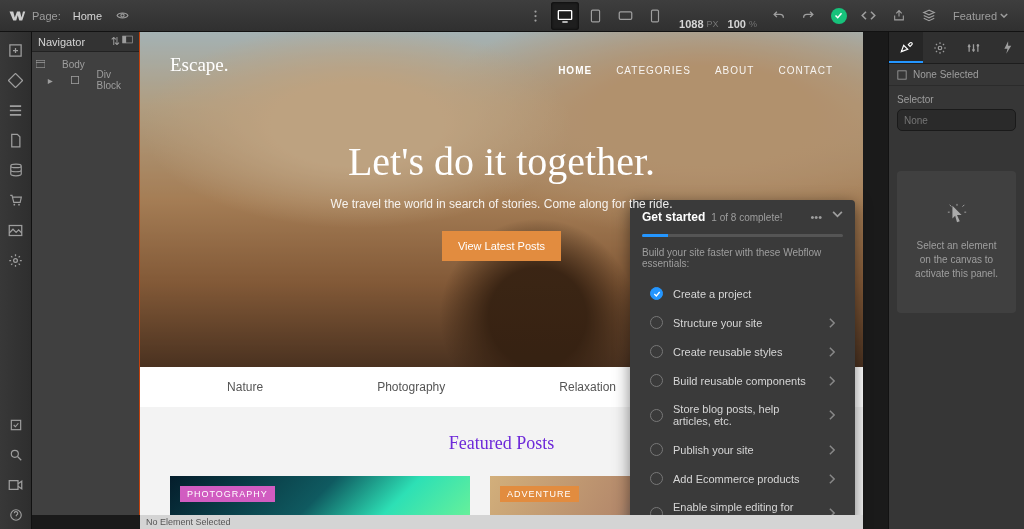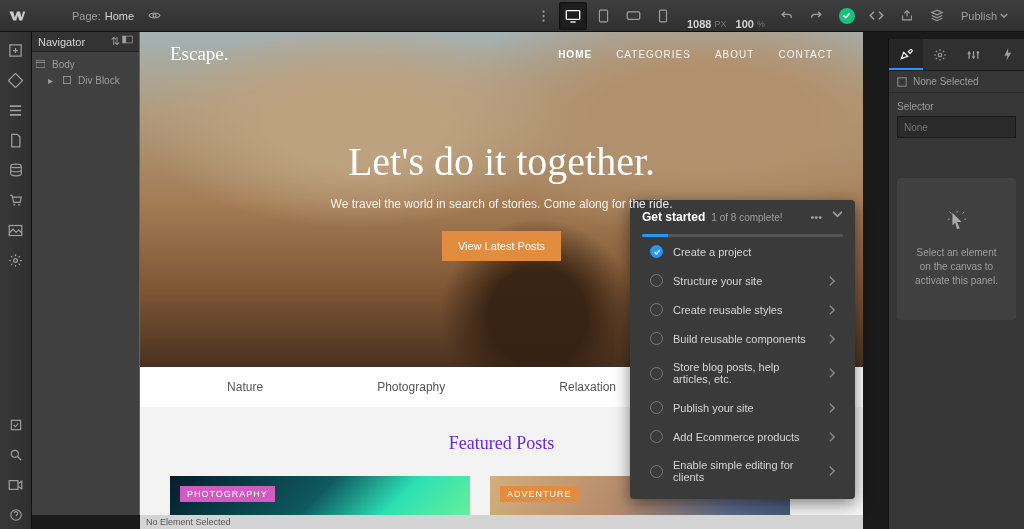"Page:" .tb-page { gap: 4px -> 12px; margin-left: 40px -> none }
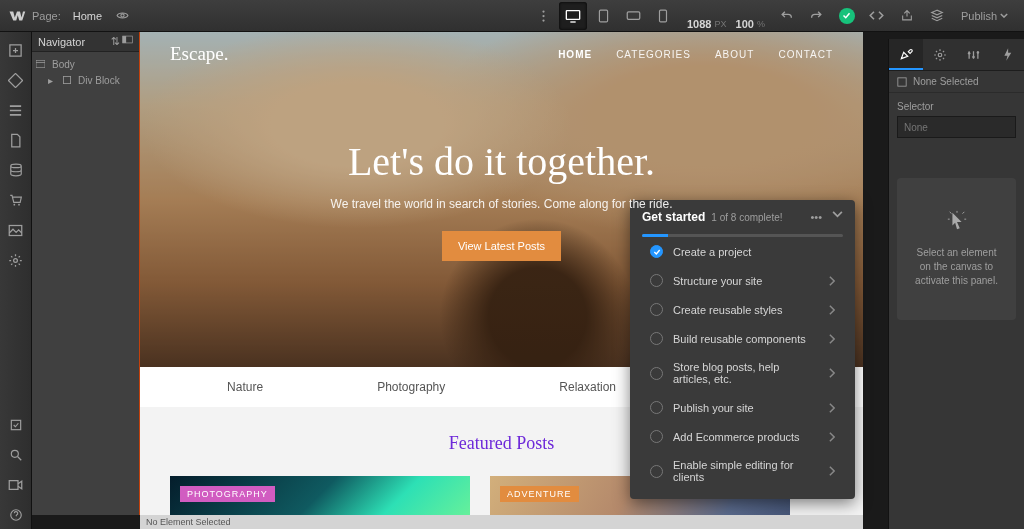"Publish" span { text: Publish -> Featured }
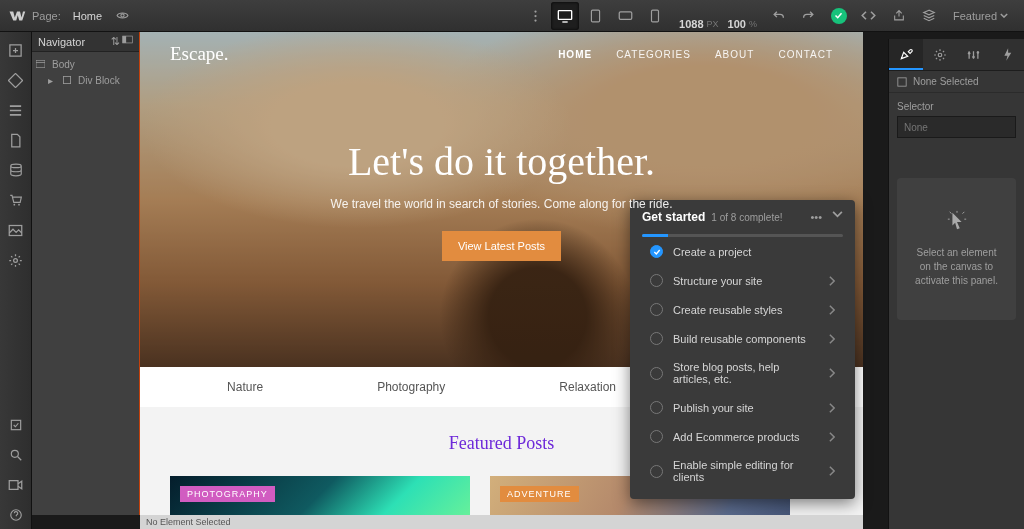"Body" .tree-row { gap: 7px -> 17px }
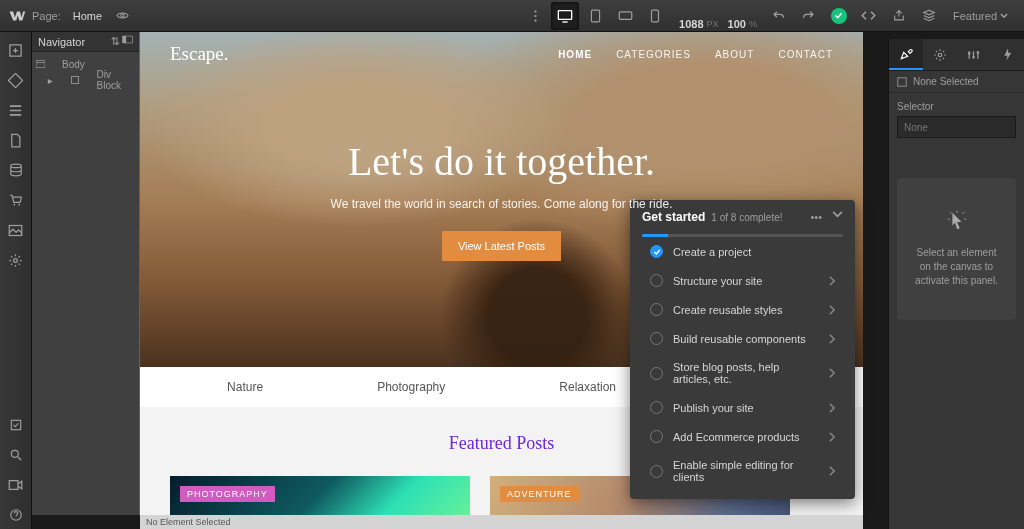"Escape." .hero-nav { align-items: center -> flex-end }
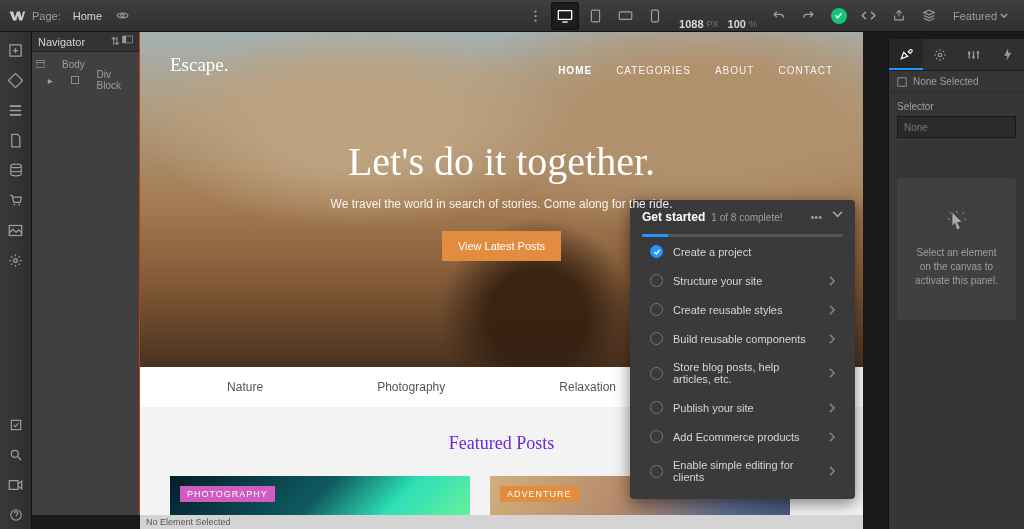"None Selected" .style-panel { top: 39px -> 32px }
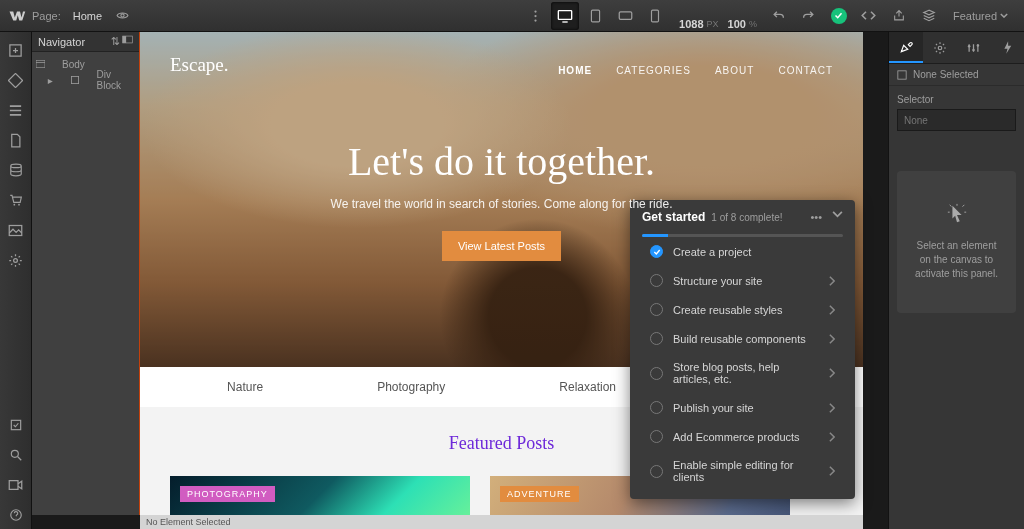"None" .sp-select { border-radius: 0 -> 5px }
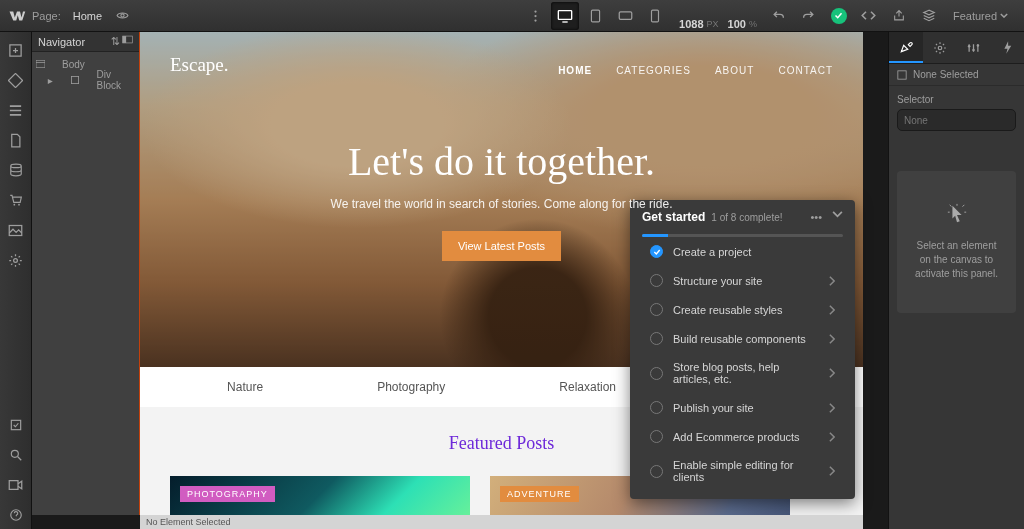"Build your site faster with" div.gs-subtitle { html: none -> <div>Build your site faster with these Webflow essentials:</div> }
